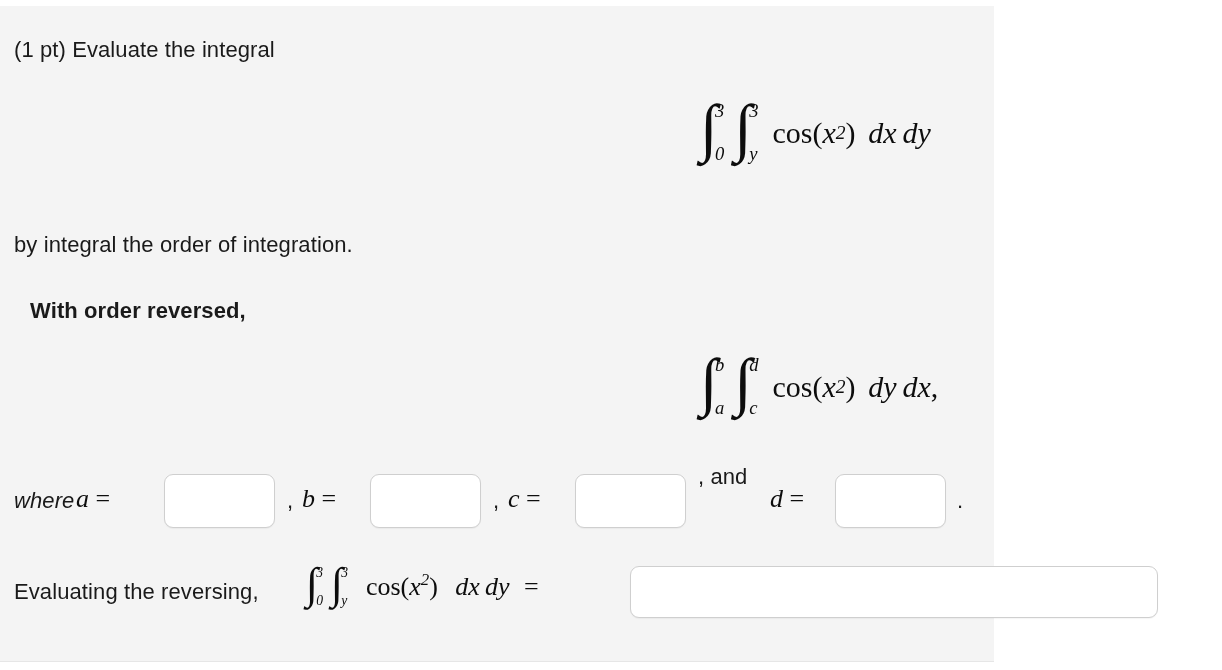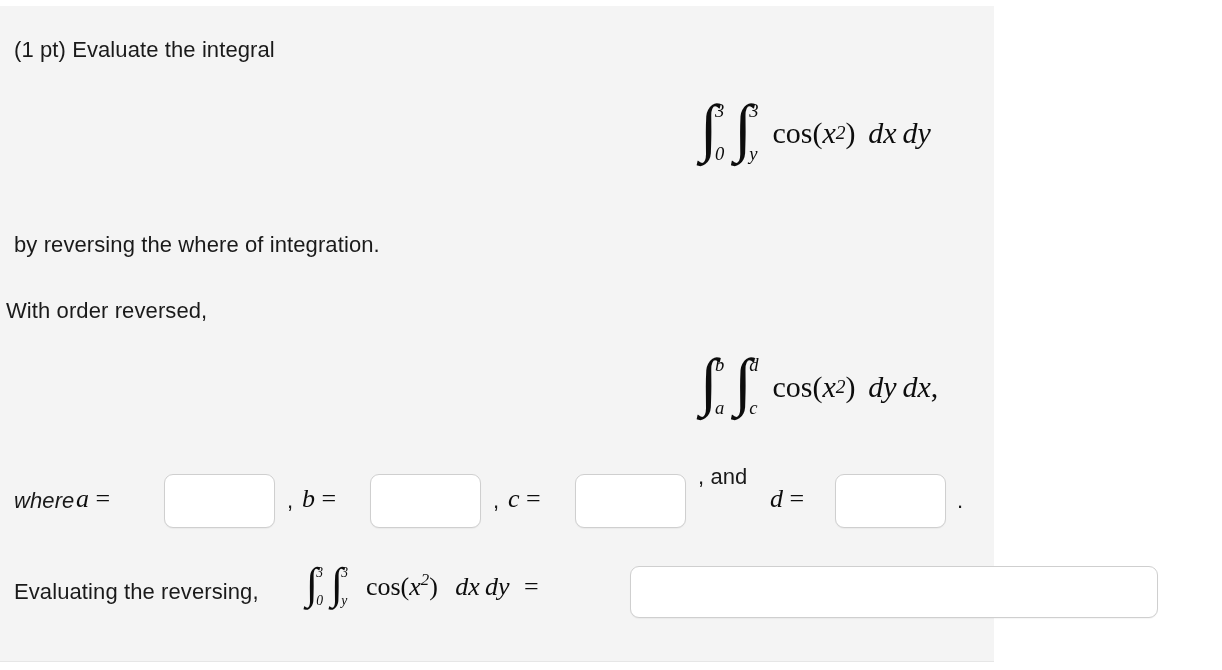"by reversing the where of" div.abs { text: reversing the where -> integral the order }
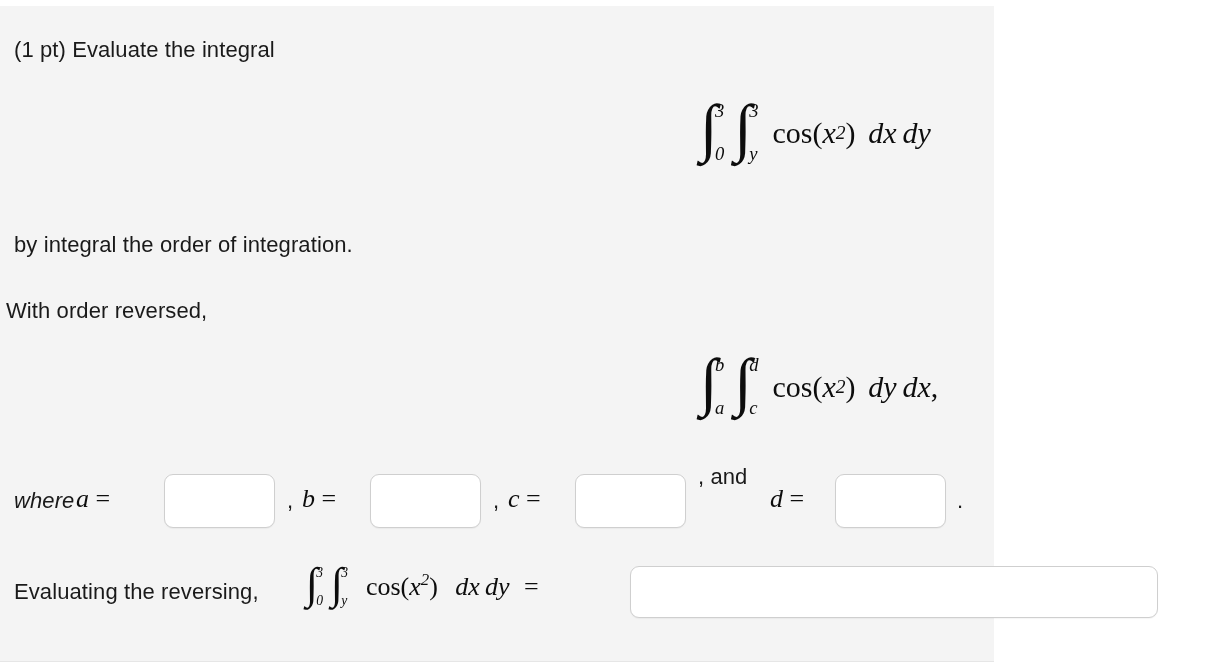"With order reversed," div.abs { font-weight: none -> bold; left: 6px -> 30px }
